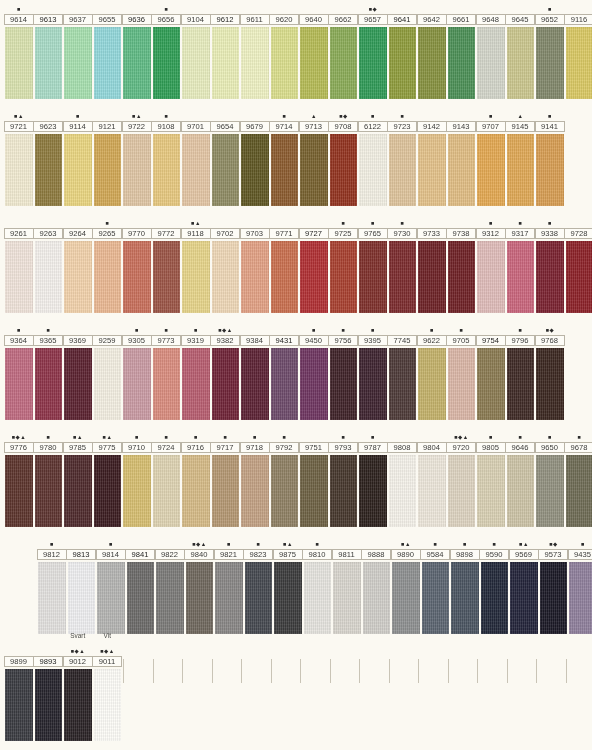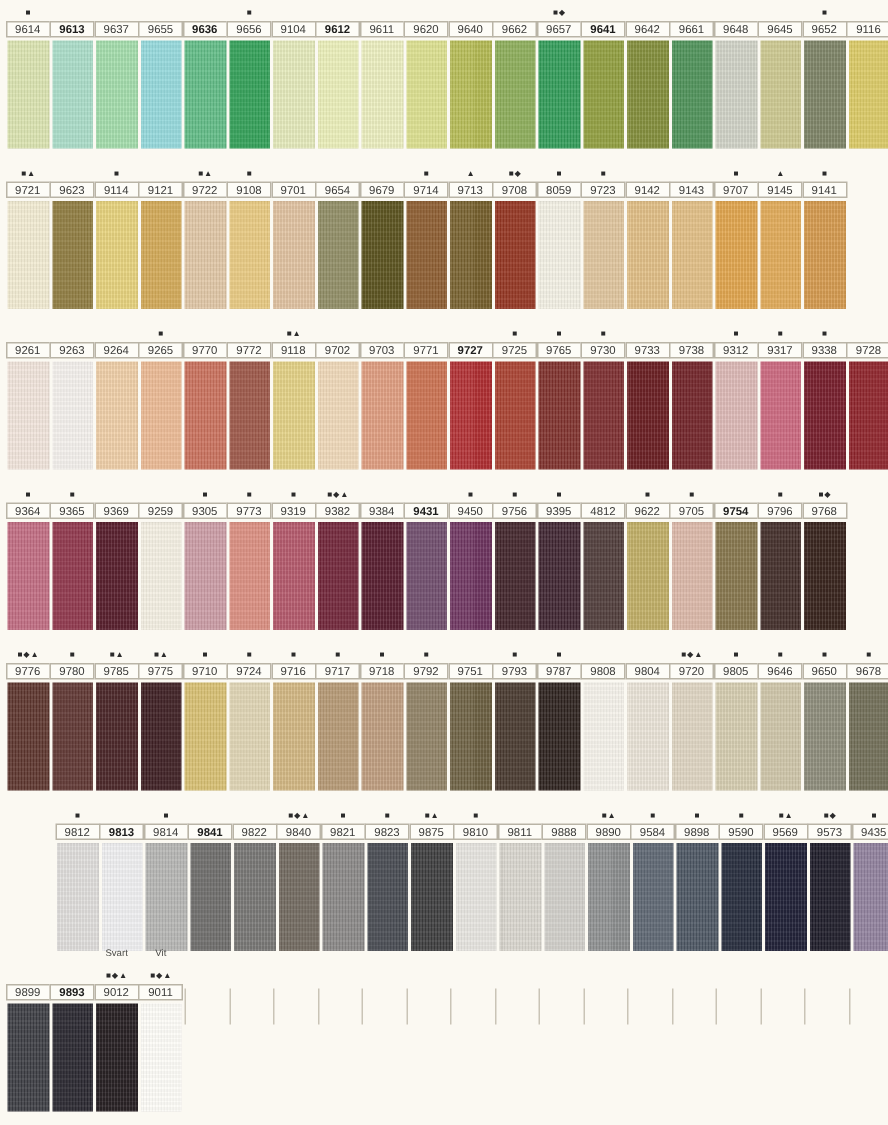"9613" .label.bold { font-weight: bold -> normal }
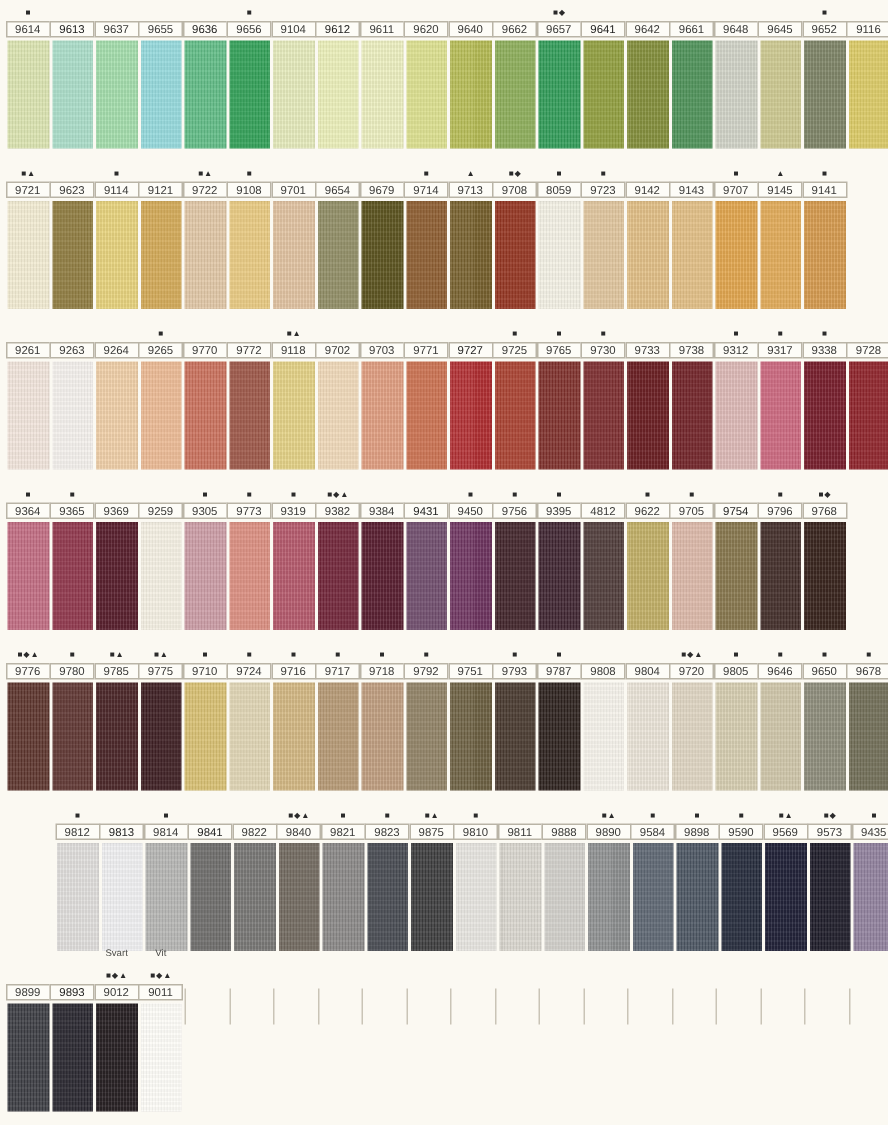"8059" div.label { text: 8059 -> 6122 }
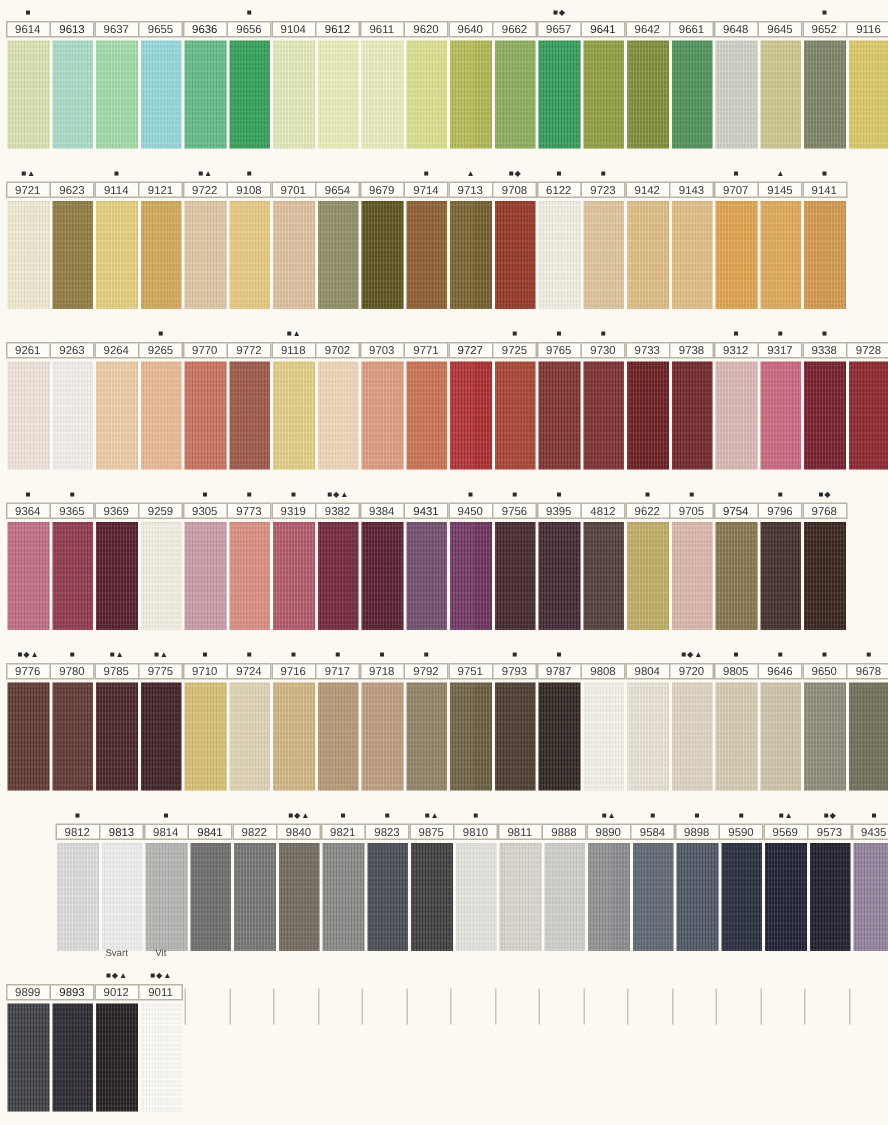"4812" div.label { text: 4812 -> 7745 }
